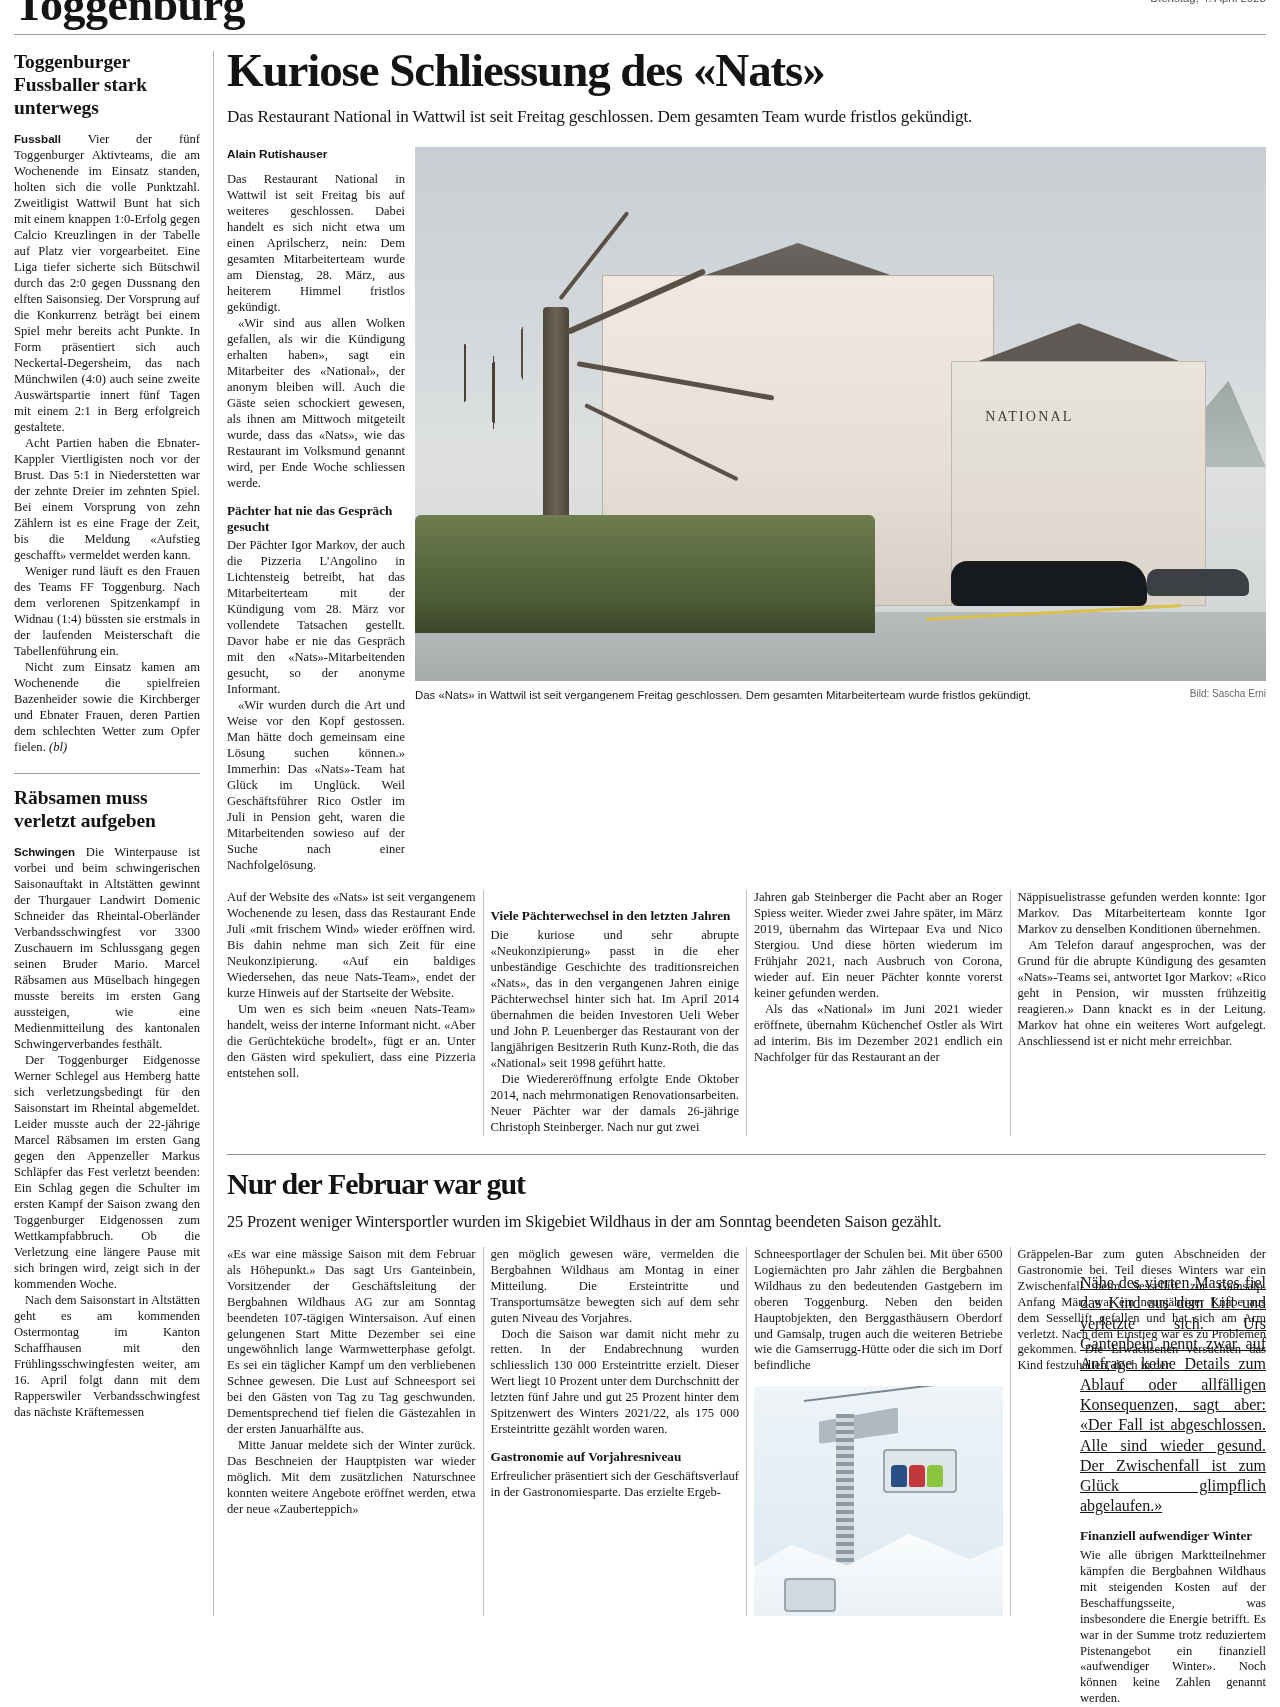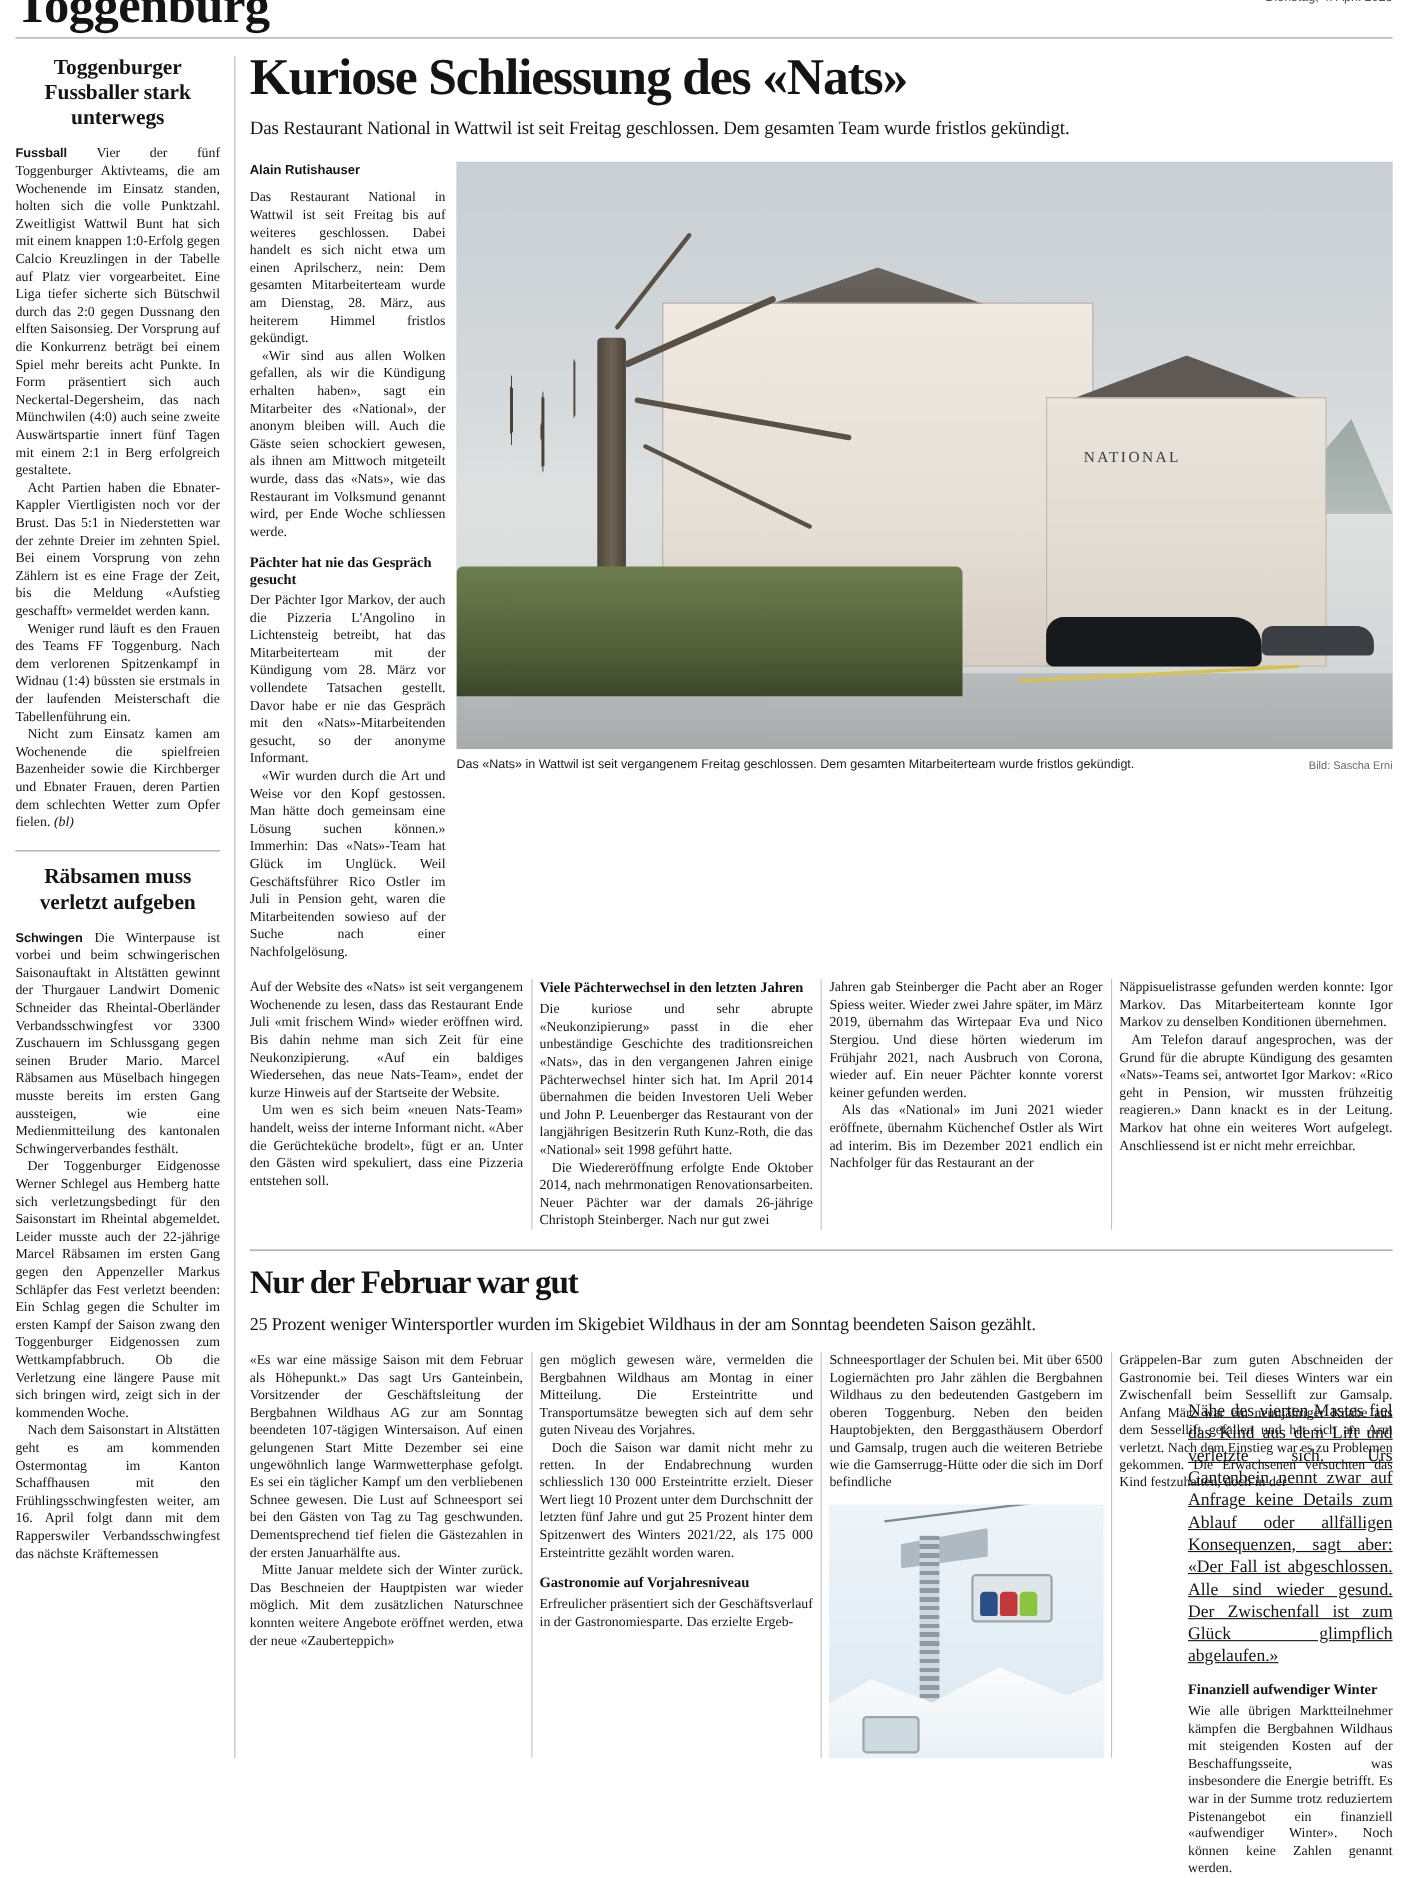"Toggenburger Fussballer stark unterwegs" .rail-head { text-align: center -> none }
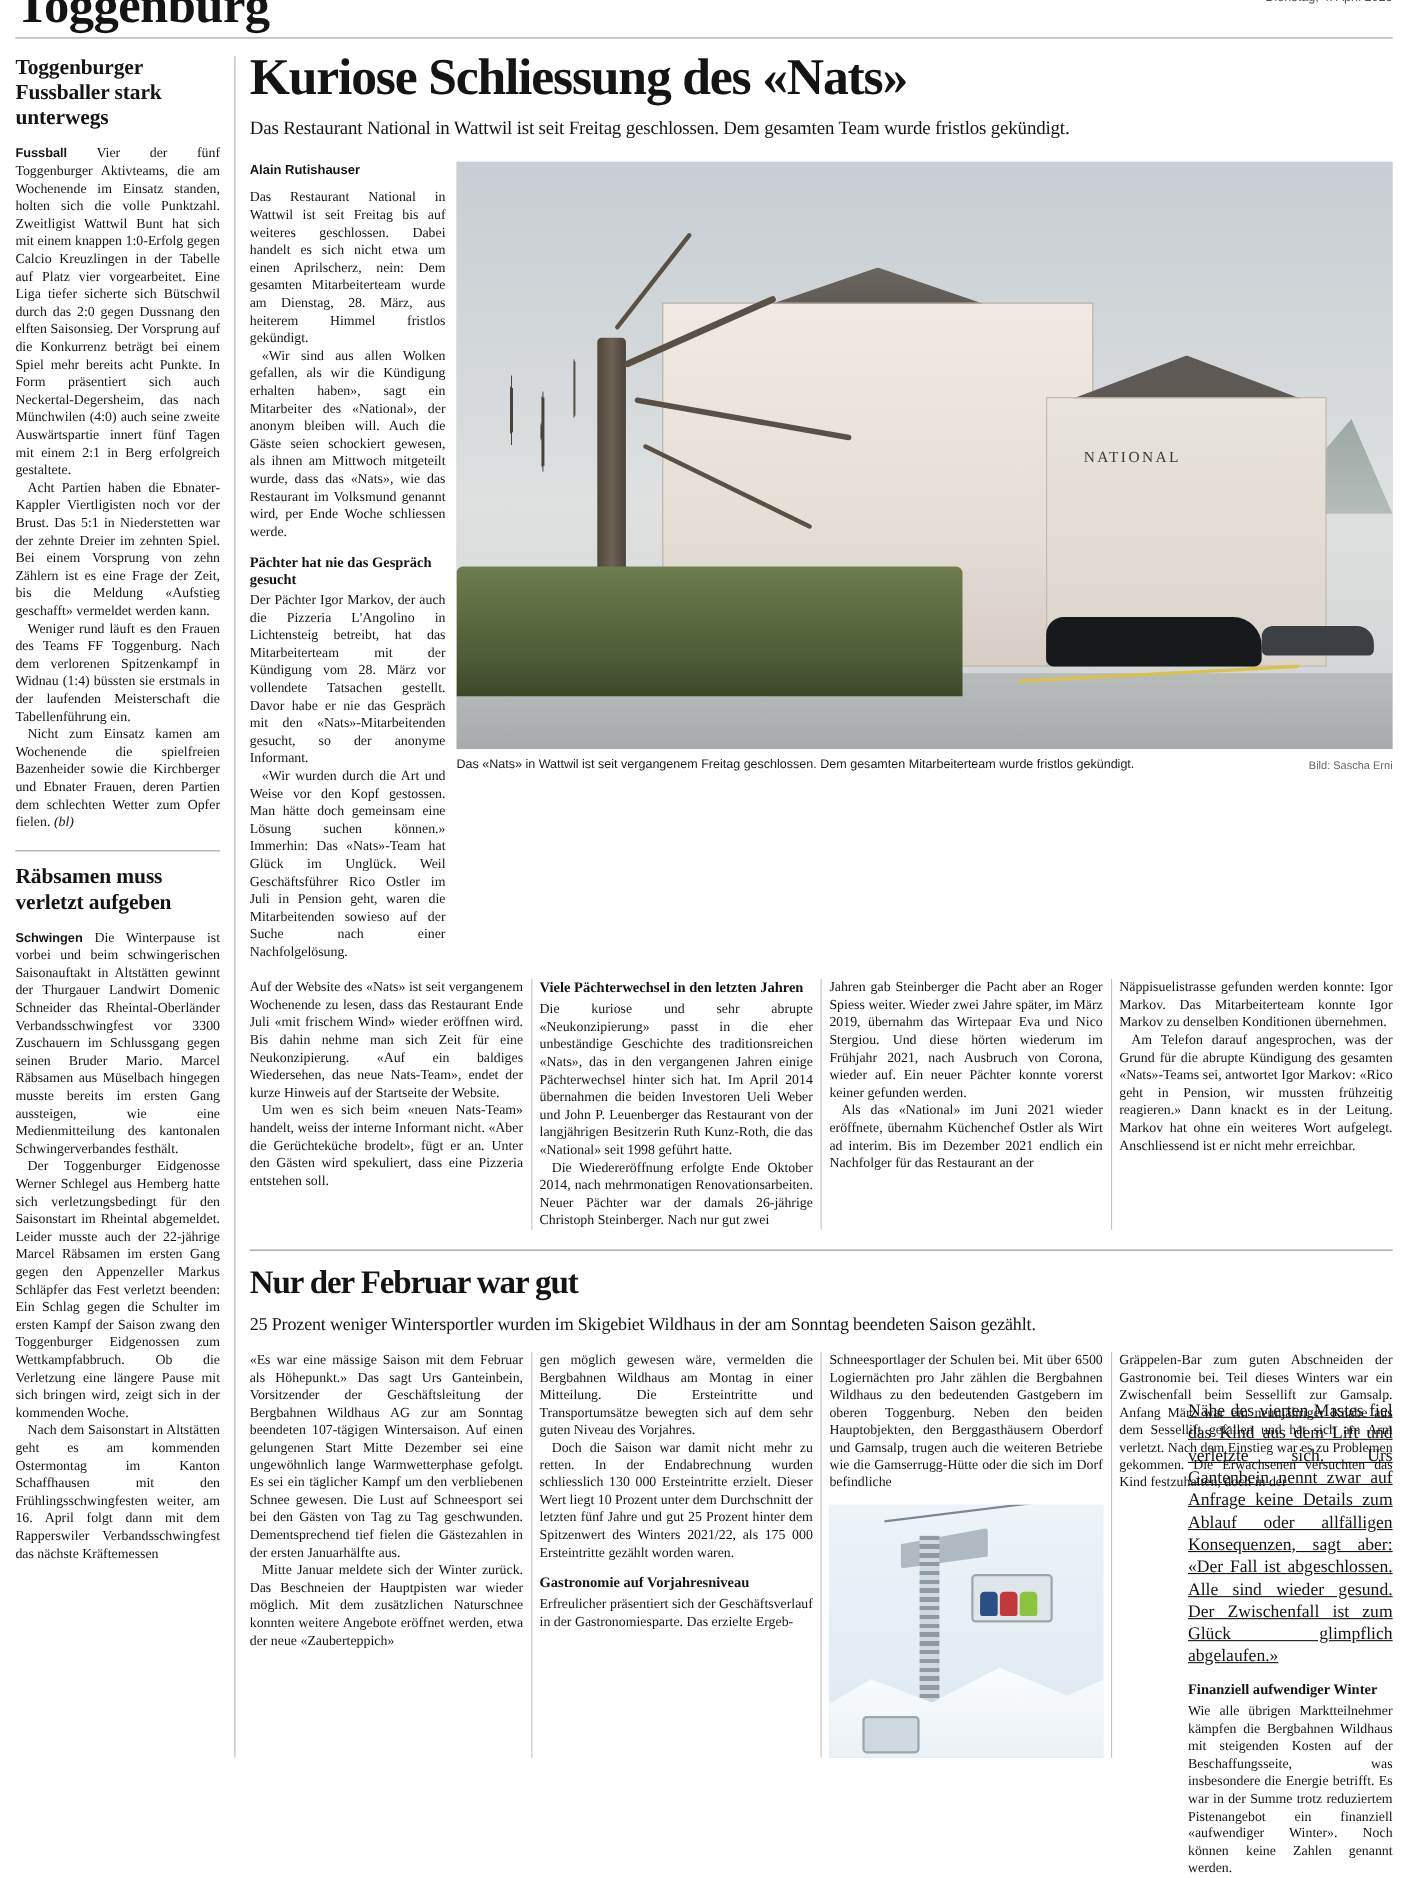"Das «Nats» in Wattwil ist" .caption-row { align-items: flex-end -> flex-start }
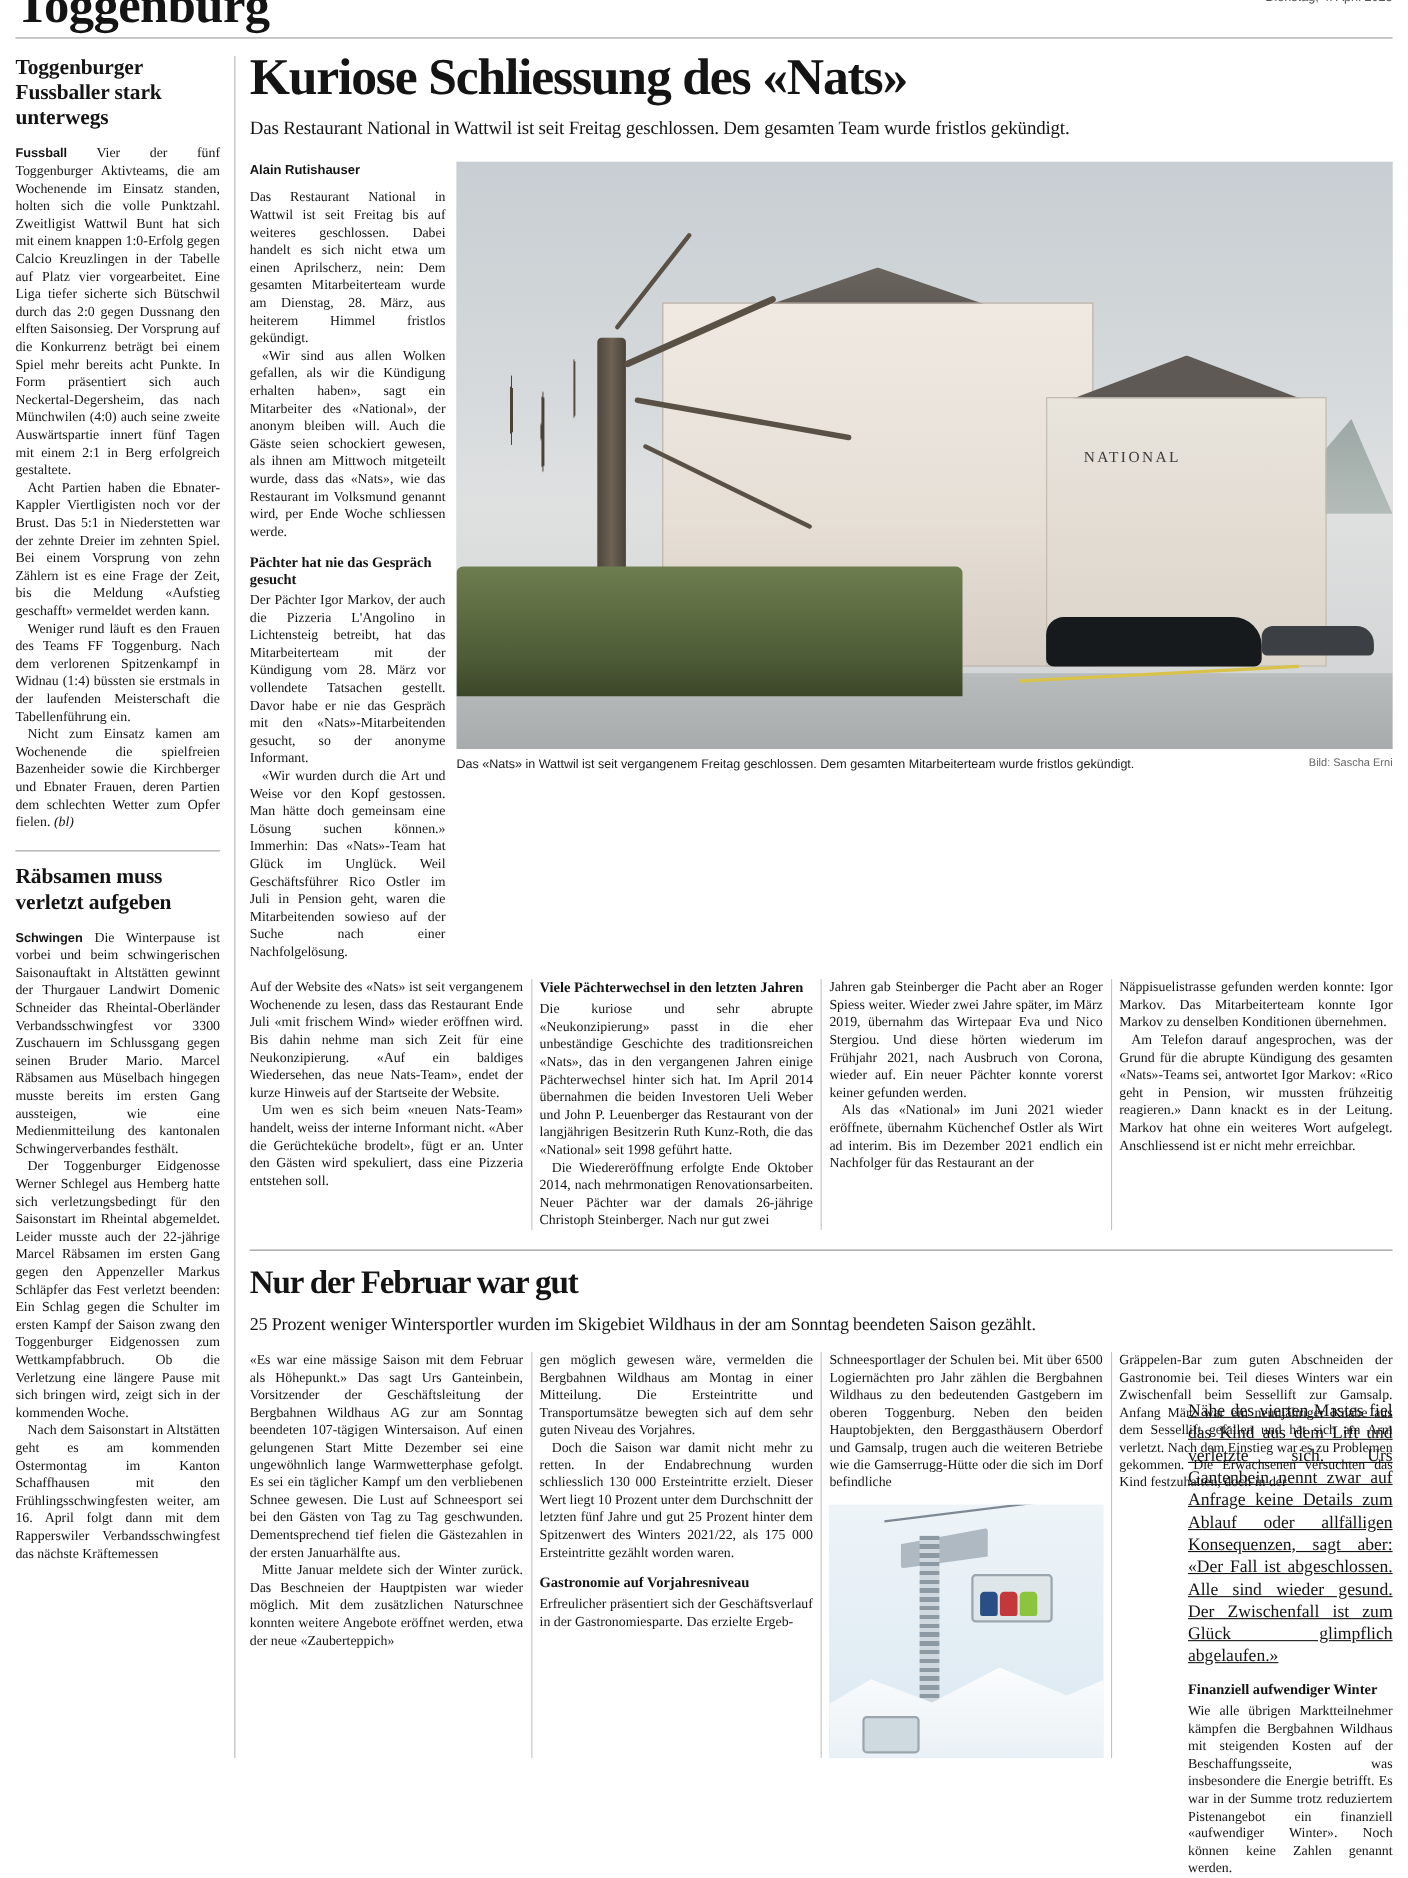"Viele Pächterwechsel in den letzten" h3.subhead-inline { margin-top: 0 -> 18px }
